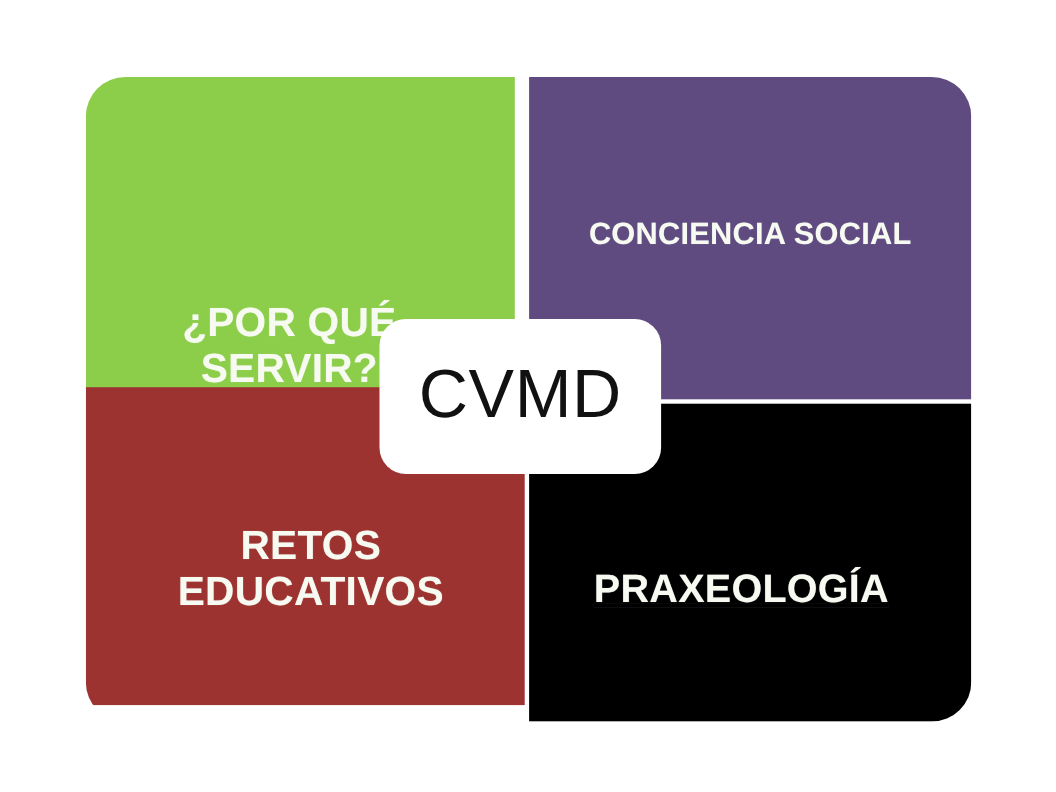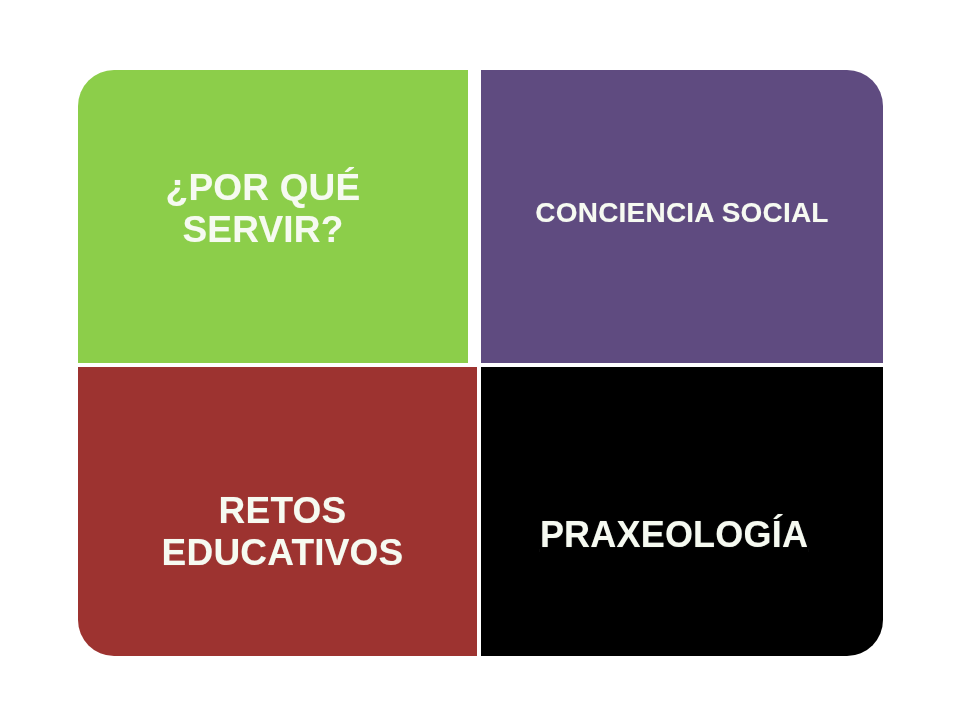"¿POR QUÉ" #quad-why { align-items: none -> flex-end }
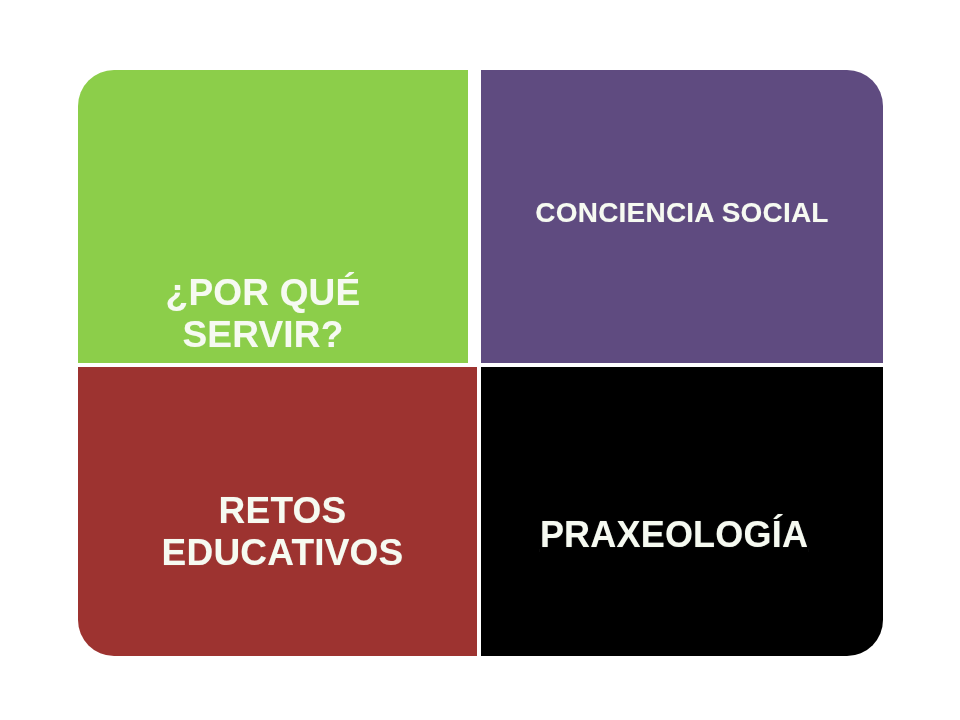"CVMD" div { html: none -> <div> <span>CVMD</span> </div> }
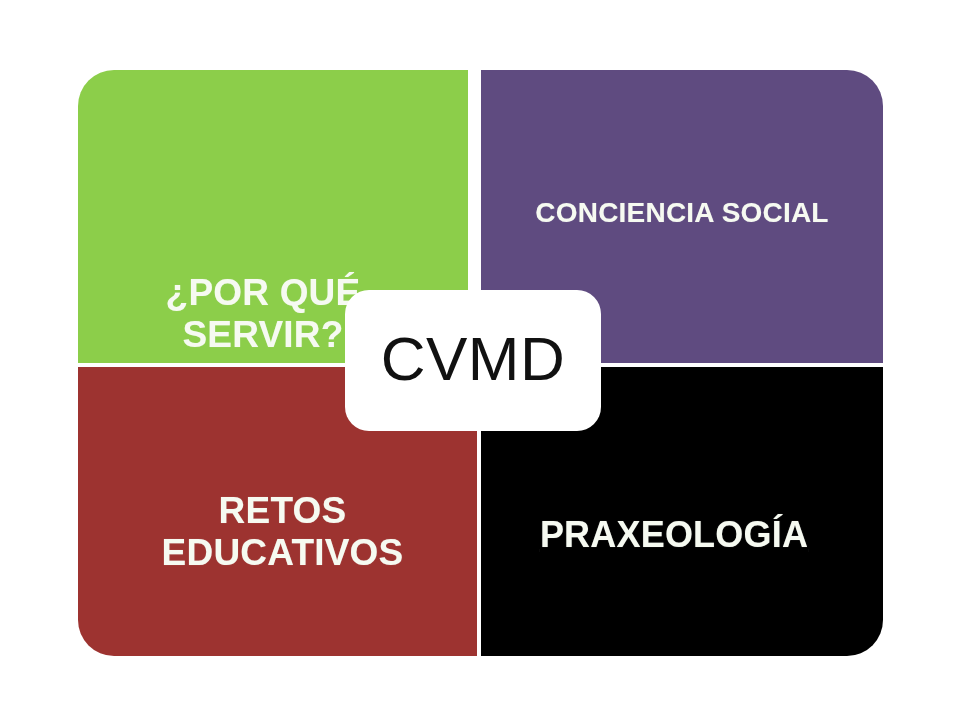"RETOS" #quad-challenges { top: 297px -> 282px }
